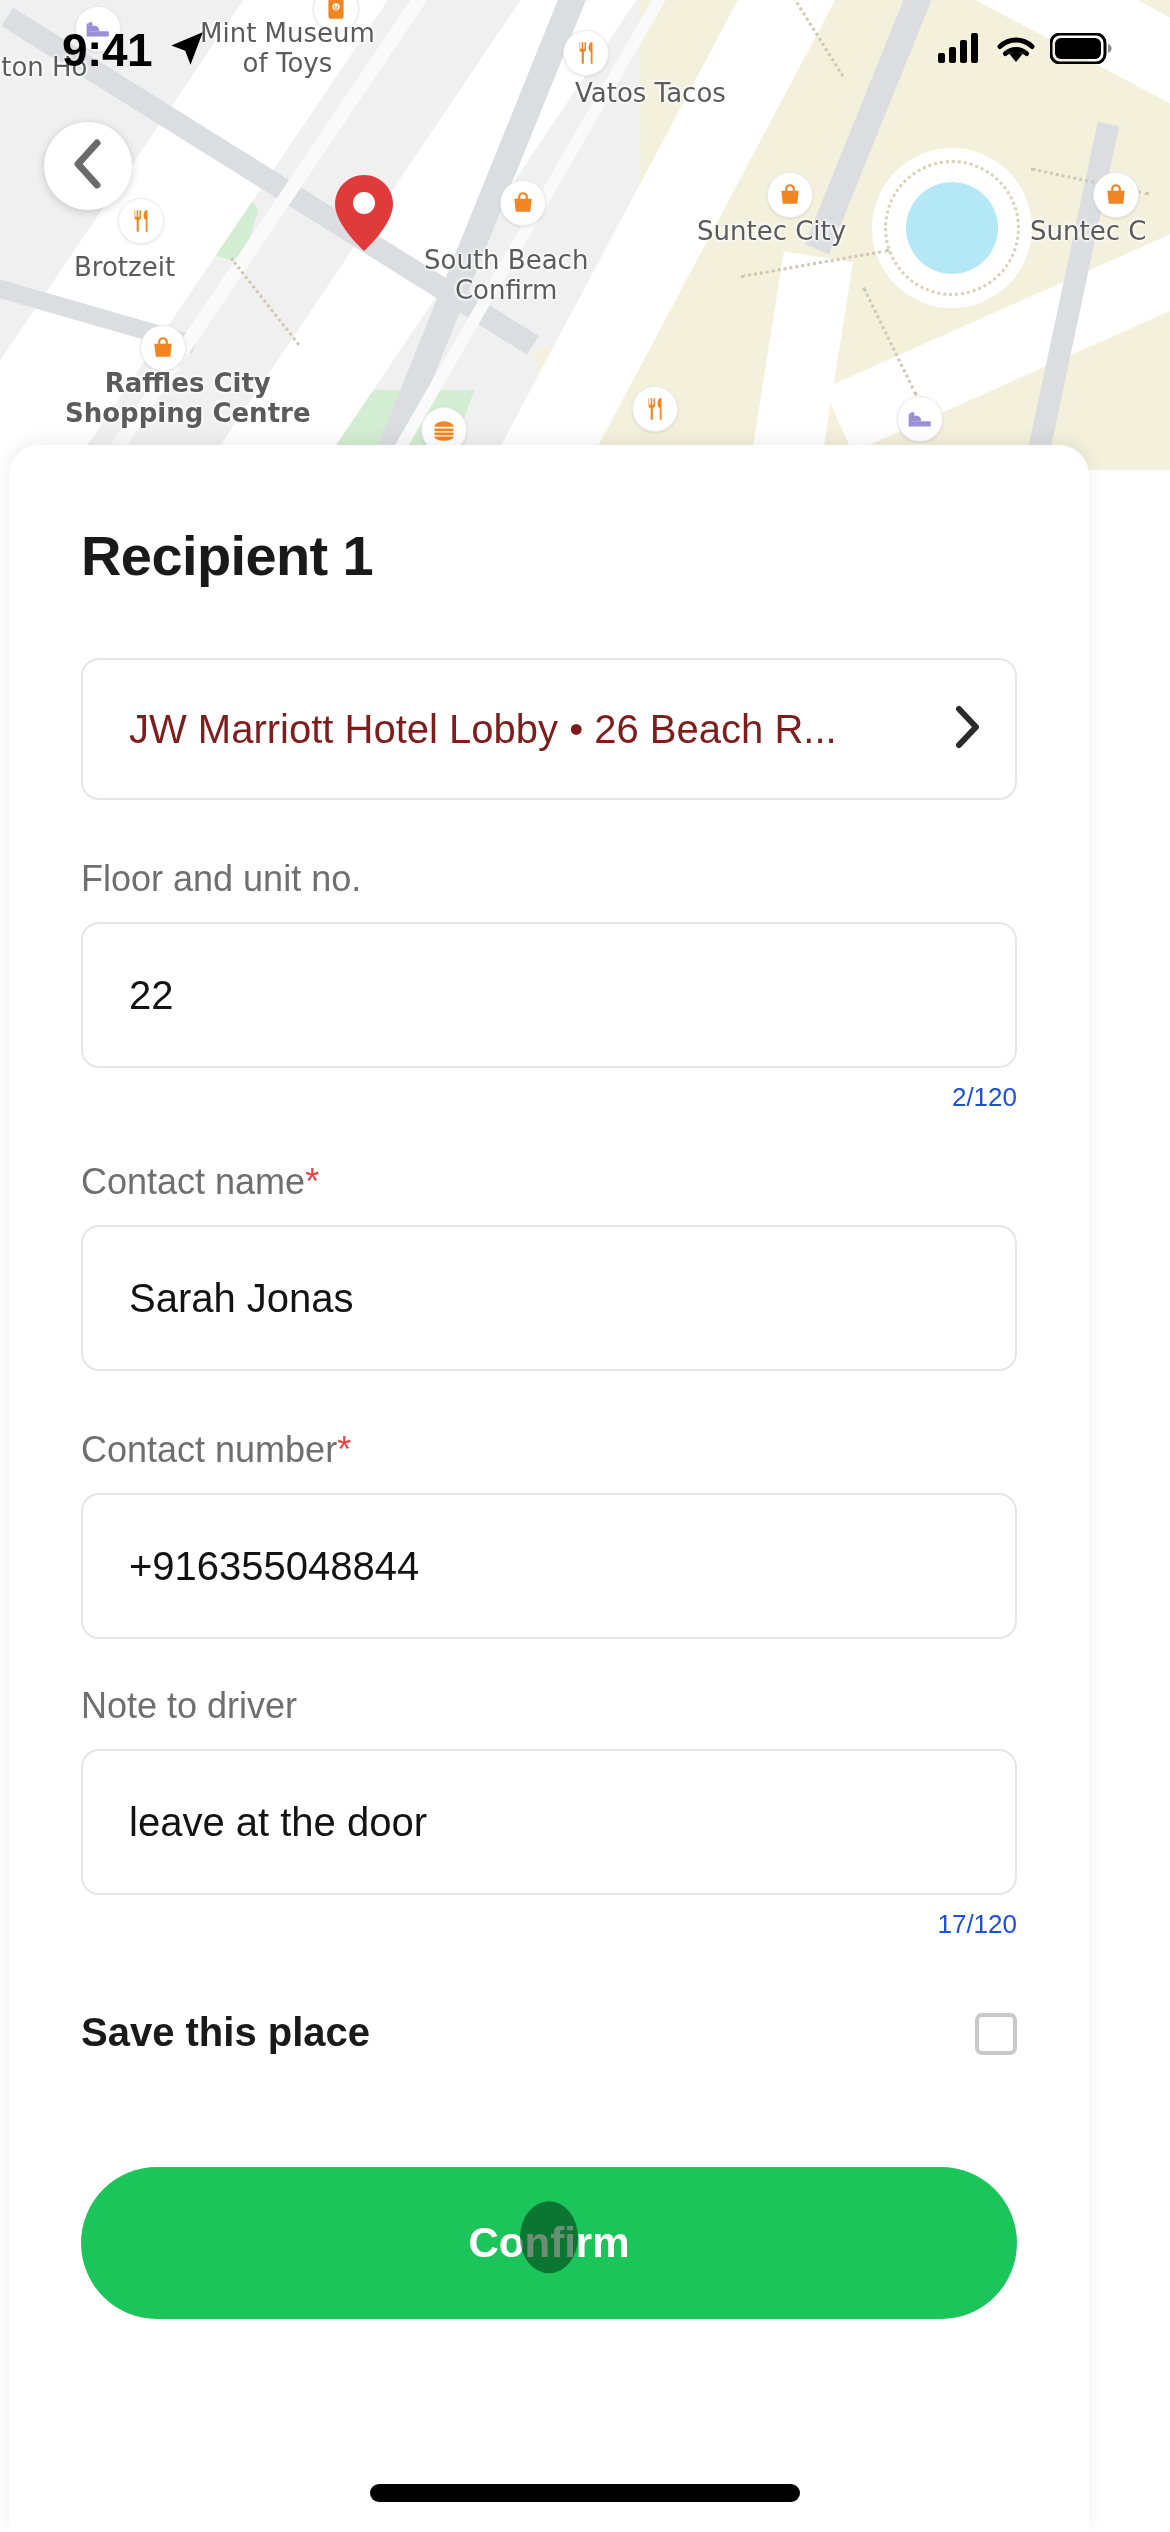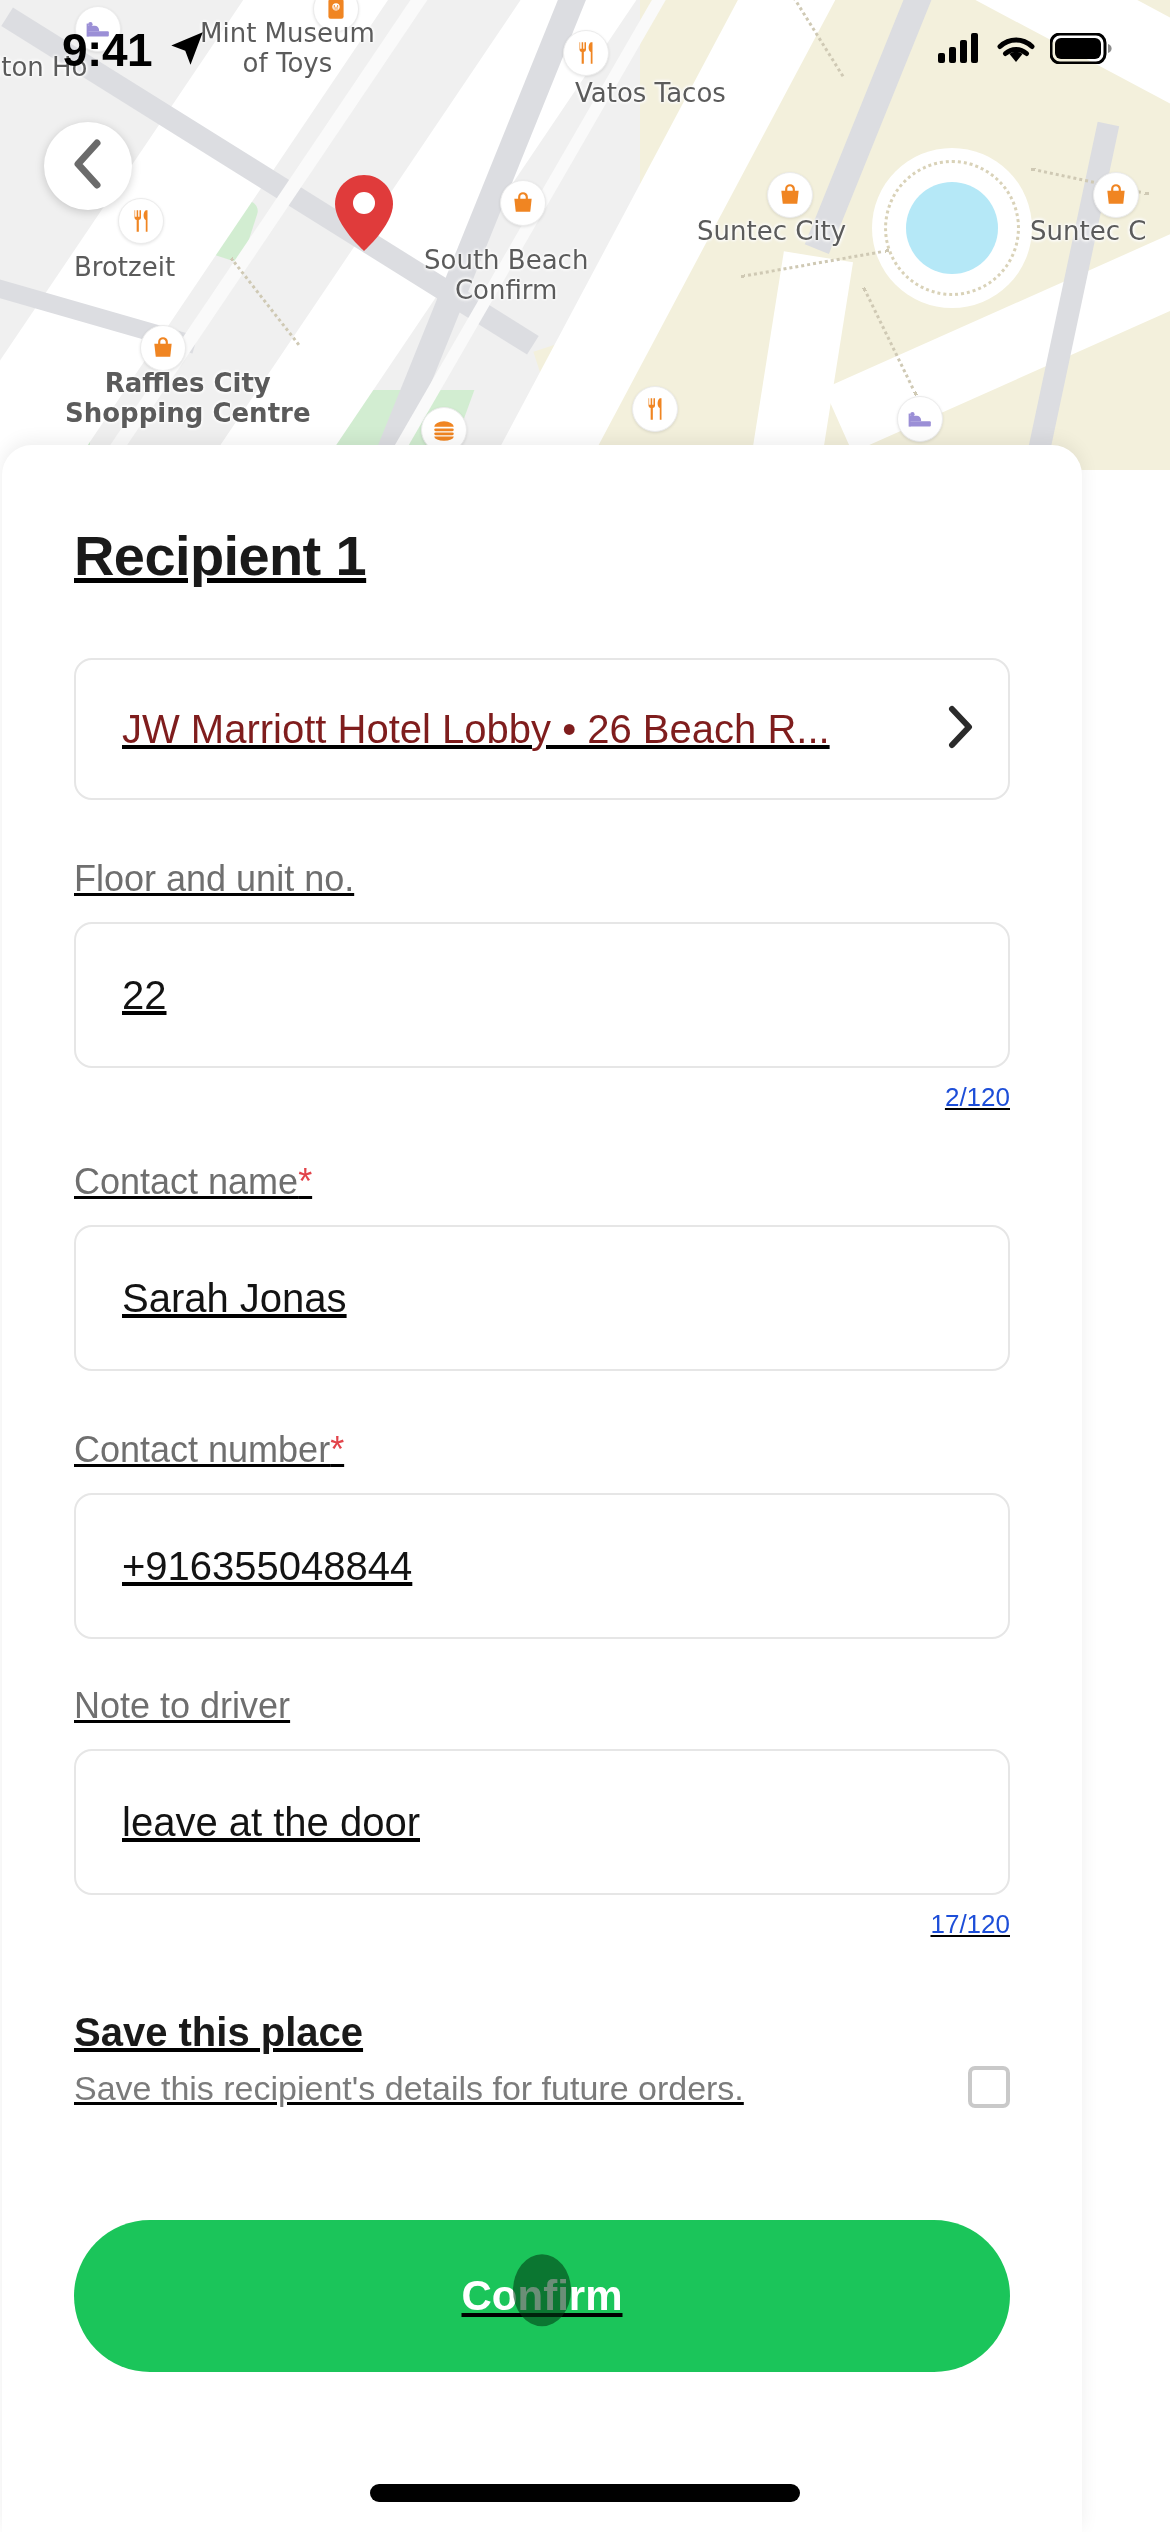"Recipient 1" #sheet { left: 2px -> 9px; text-decoration: underline -> none }
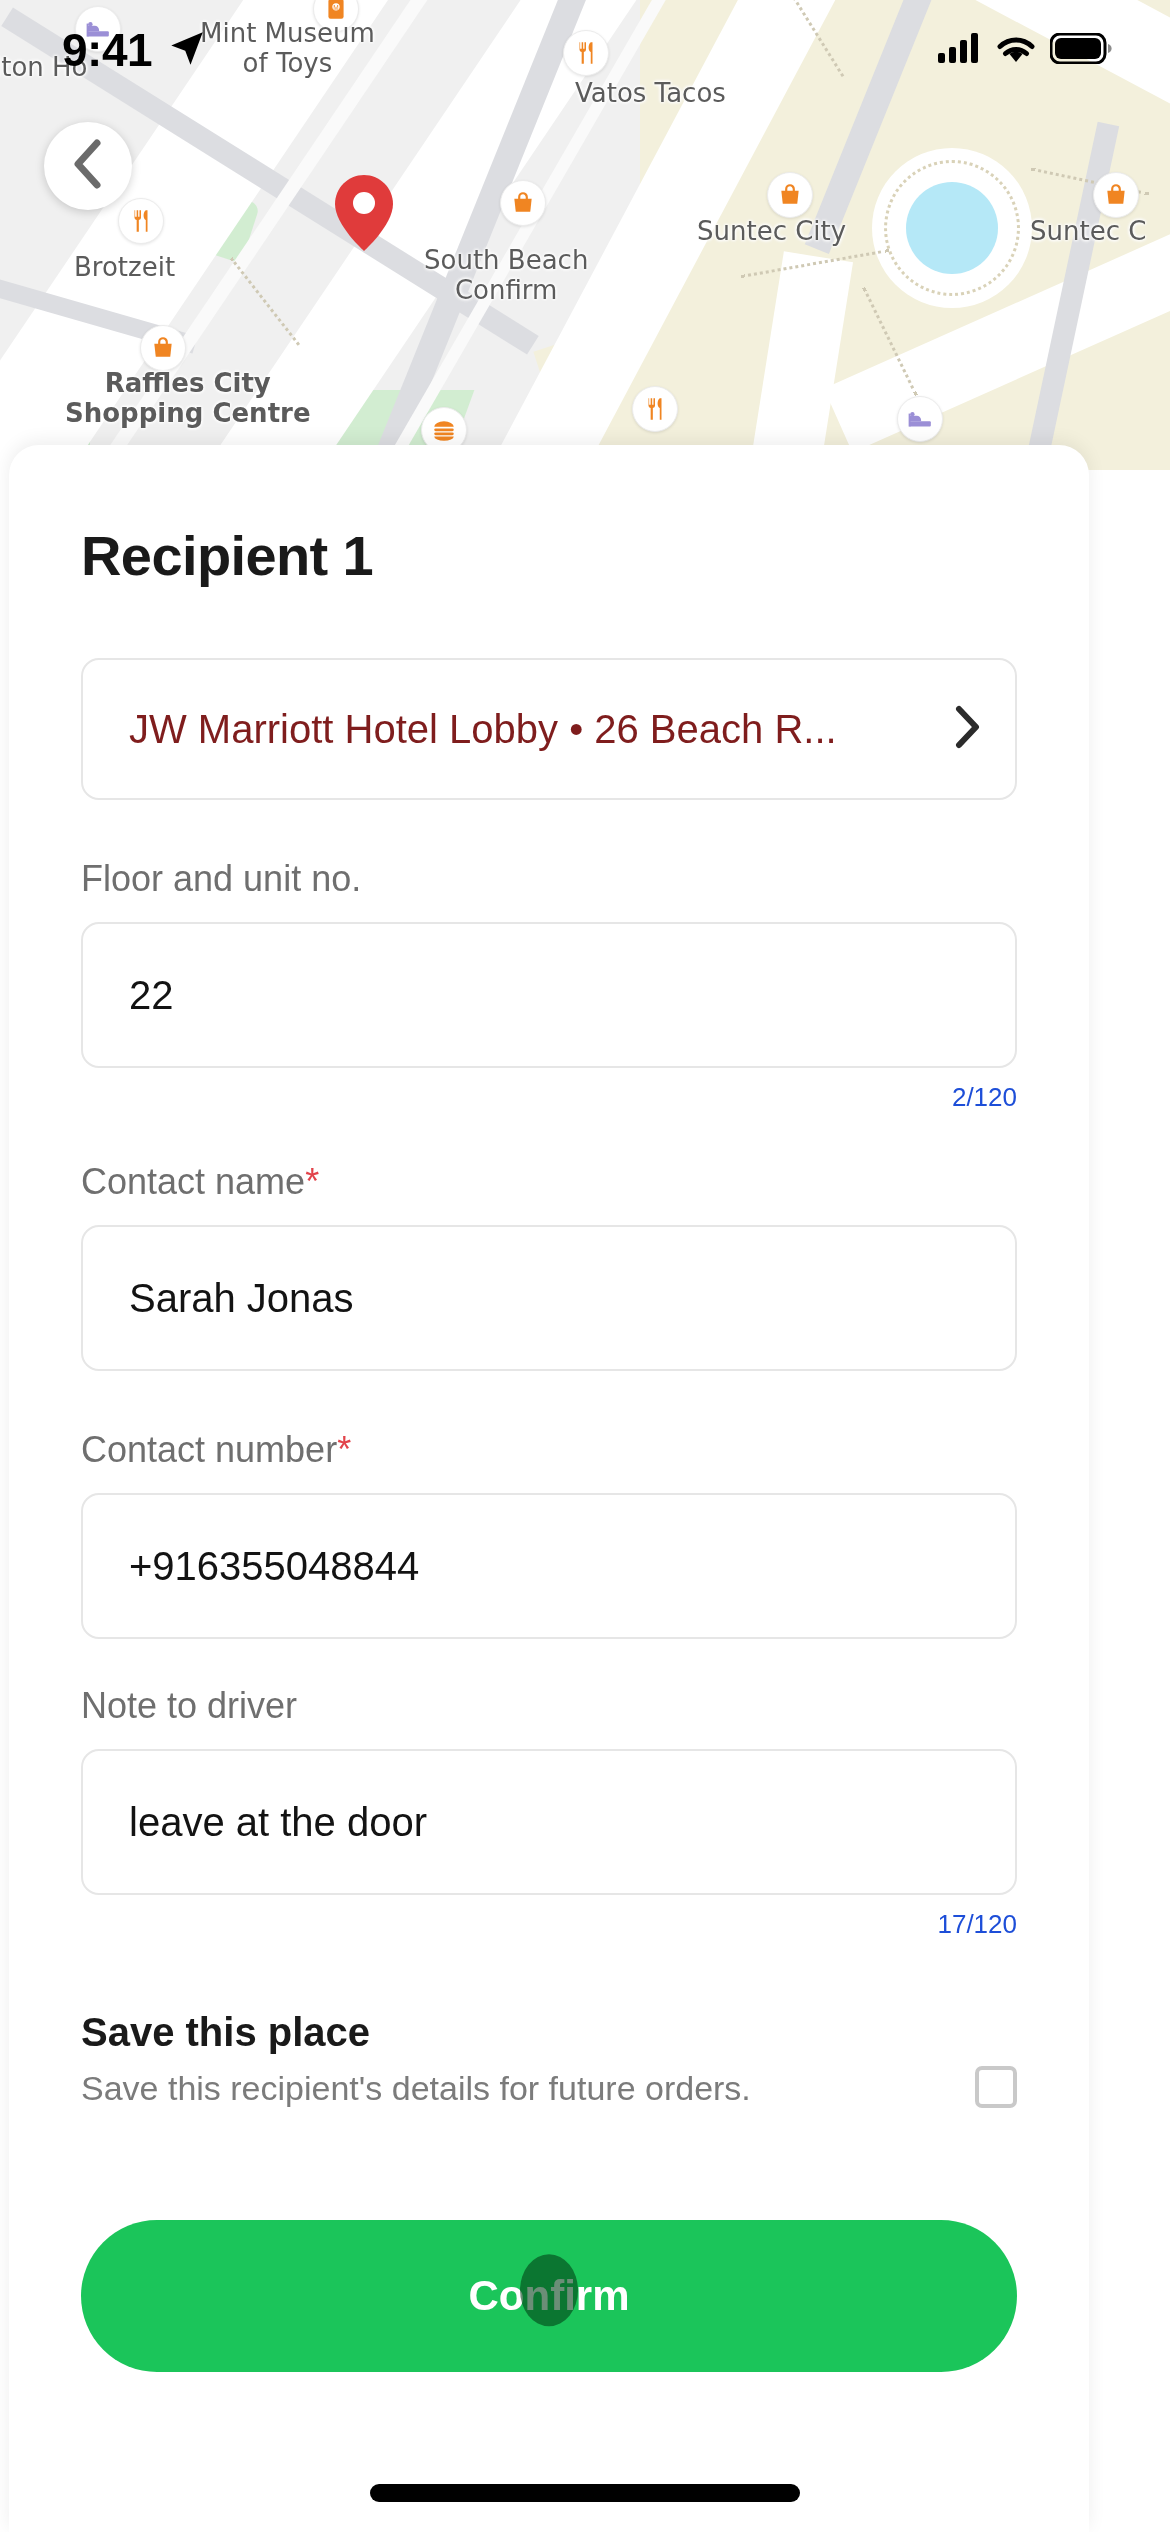"Save this recipient's details for" div { html: <div>Save this recipient's details for future orders.</div> -> none }
